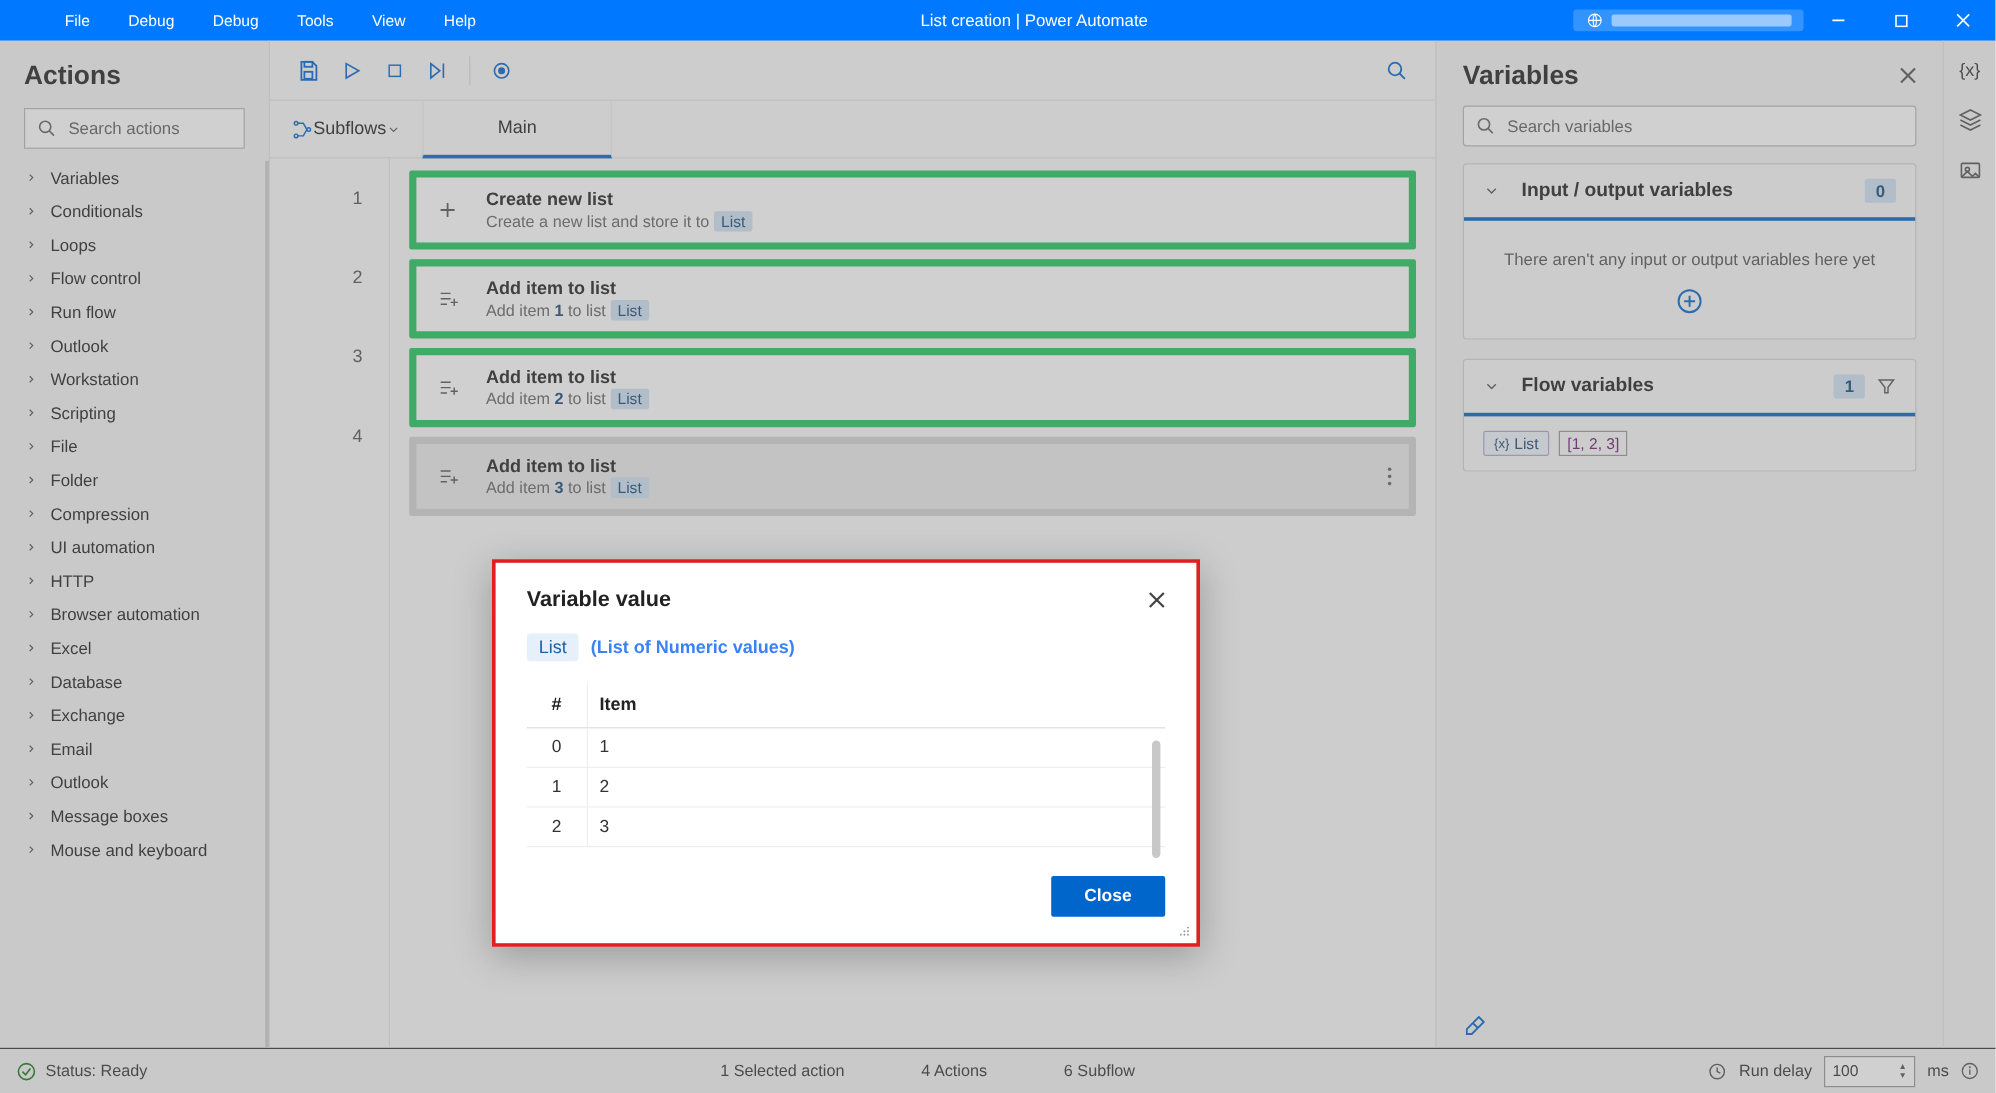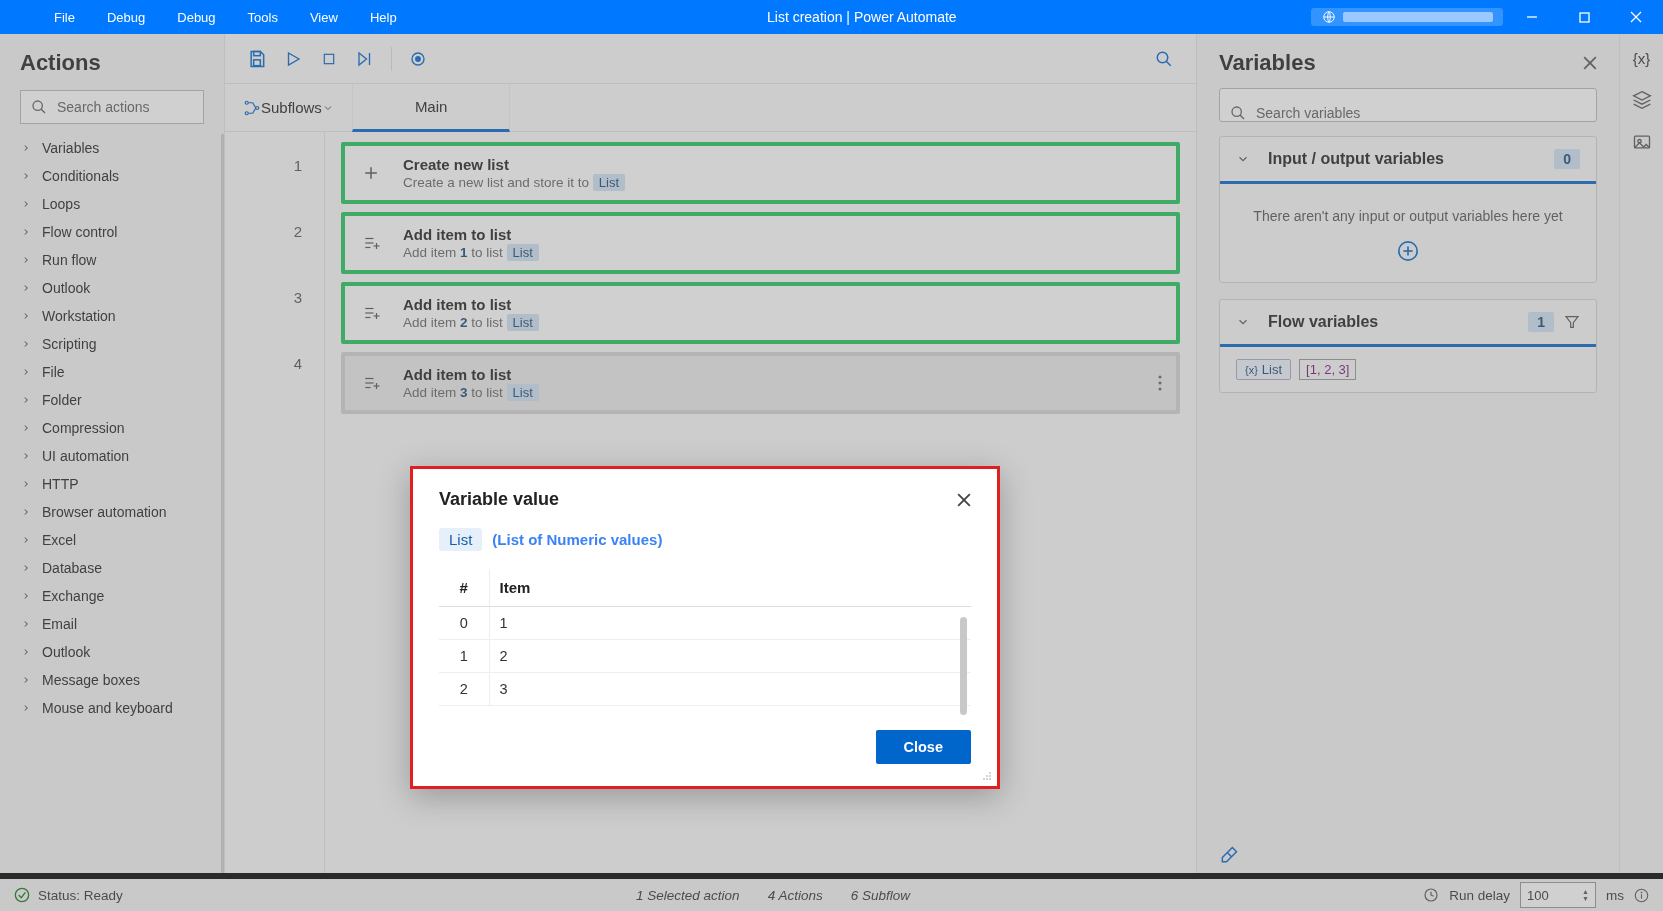"Search variables" .vars-search { align-items: flex-end -> center }
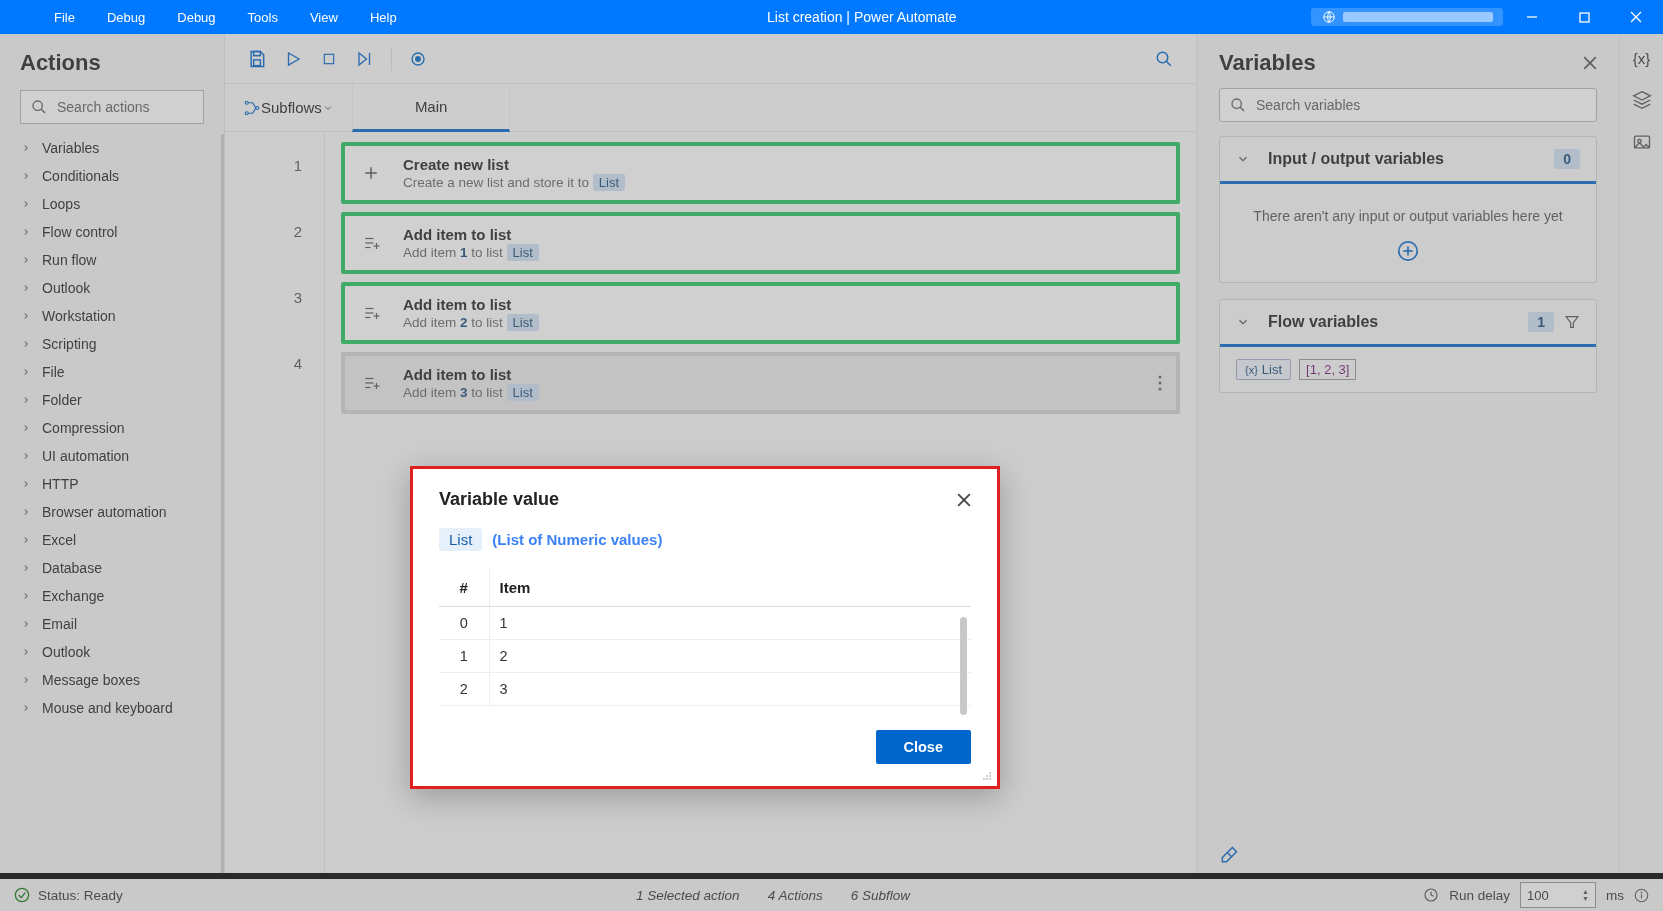"Create new list" .step-card { border: 4px solid #22c55e -> 6px solid #22c55e }
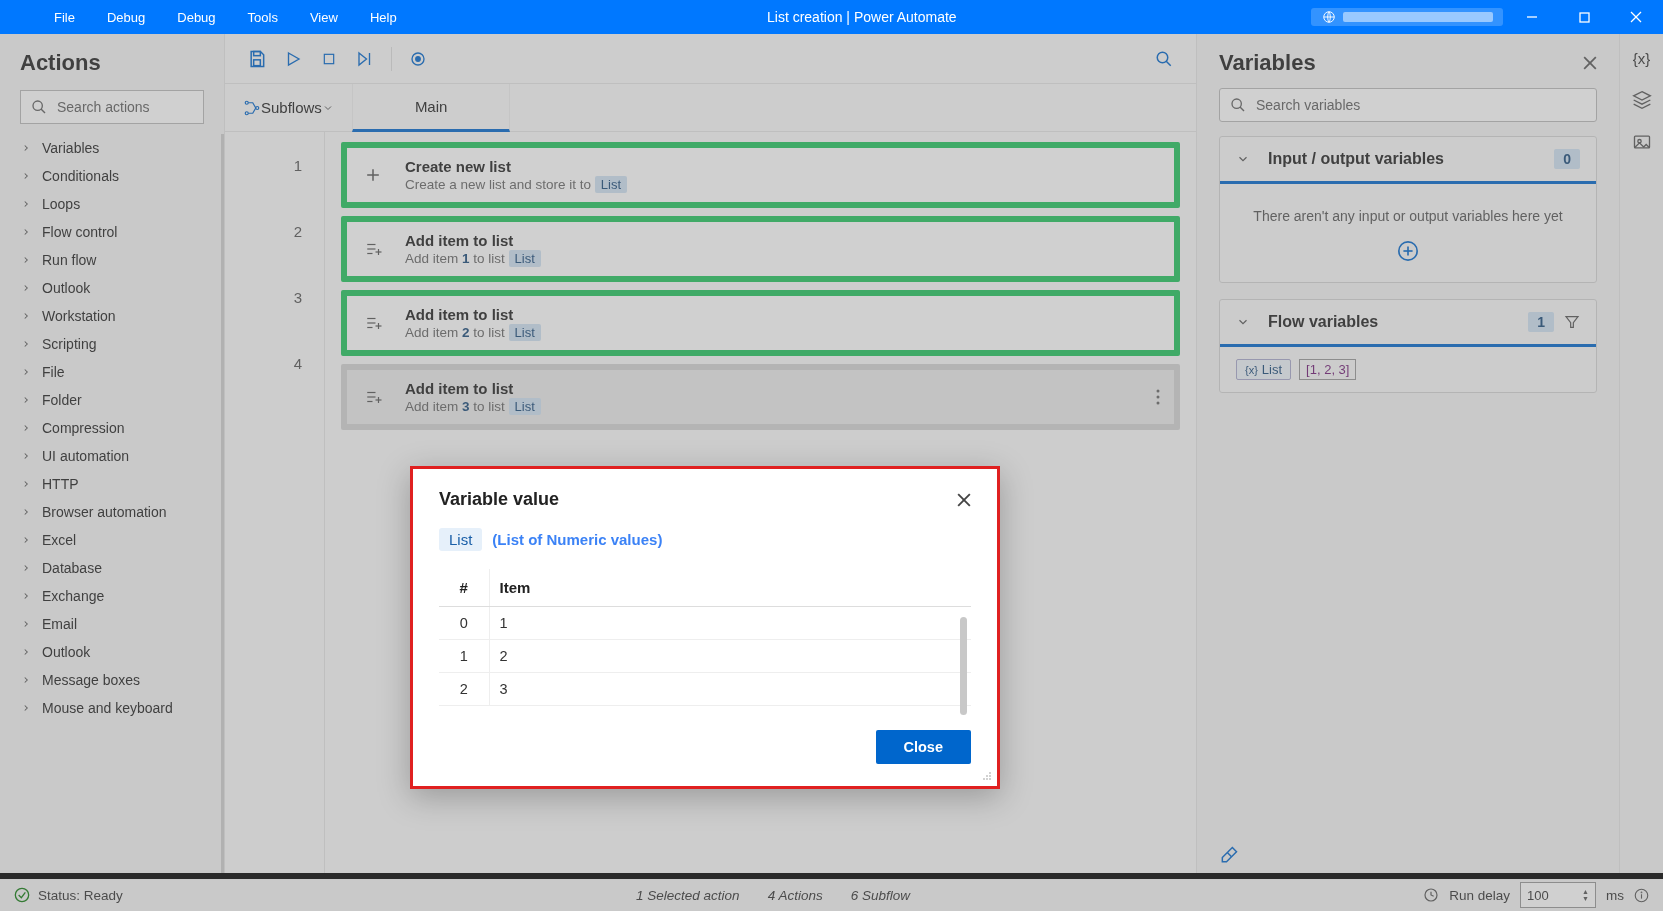"Status: Ready" .status-bar { border-top: 6px solid #000000 -> 1px solid #000000 }
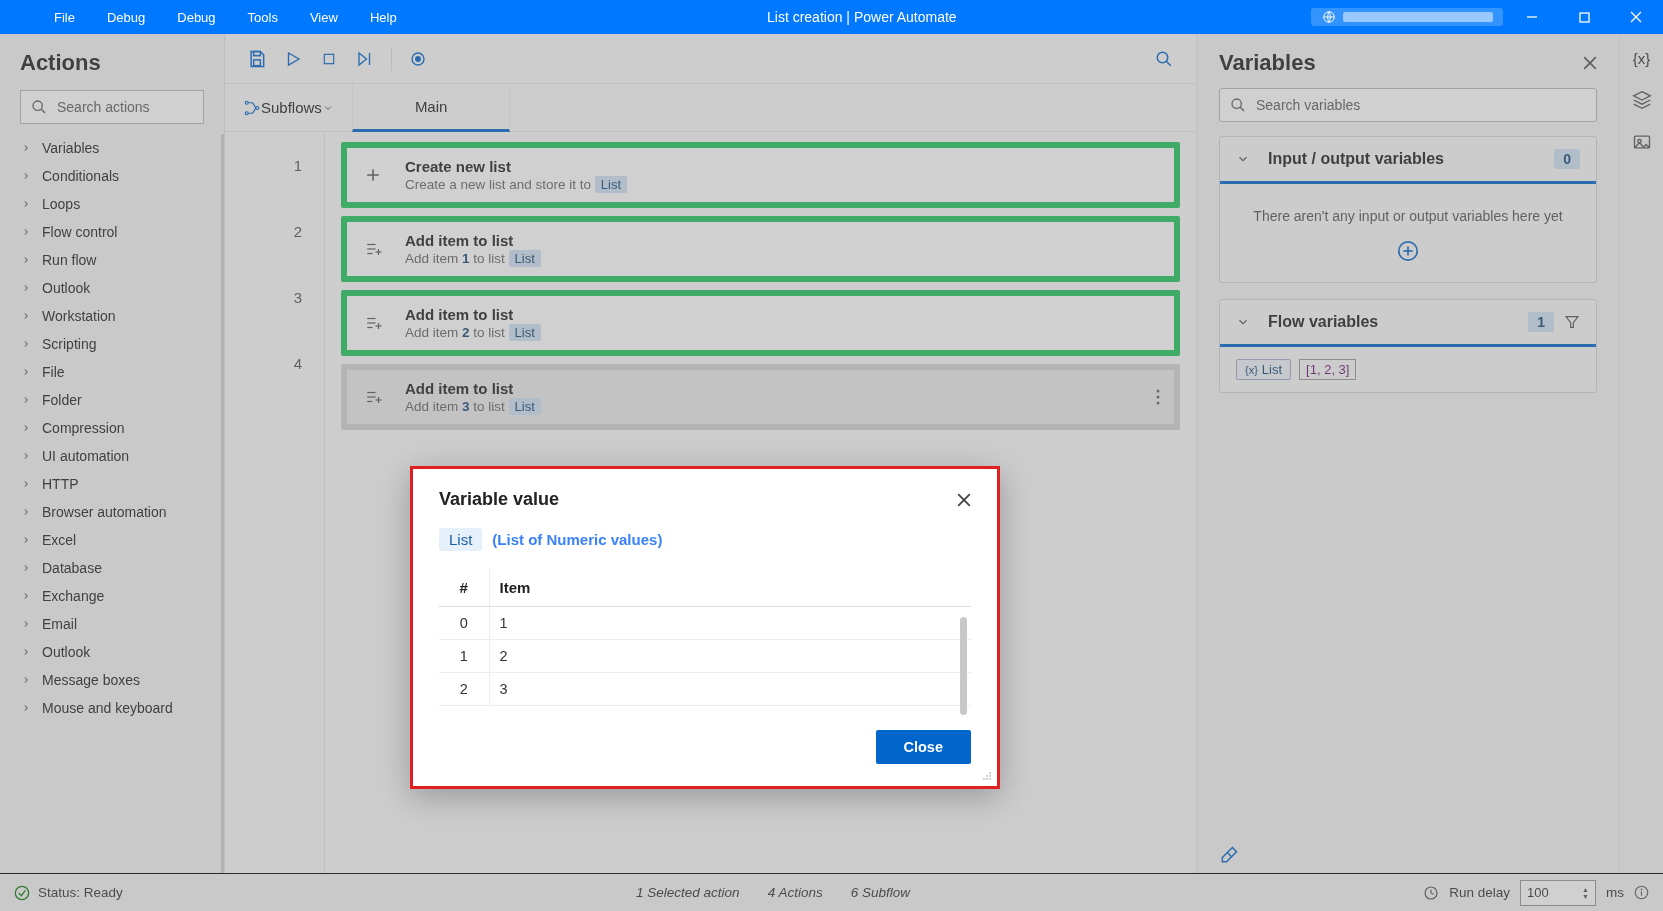"1 Selected action" .status-center { font-style: italic -> none; gap: 28px -> 64px }
